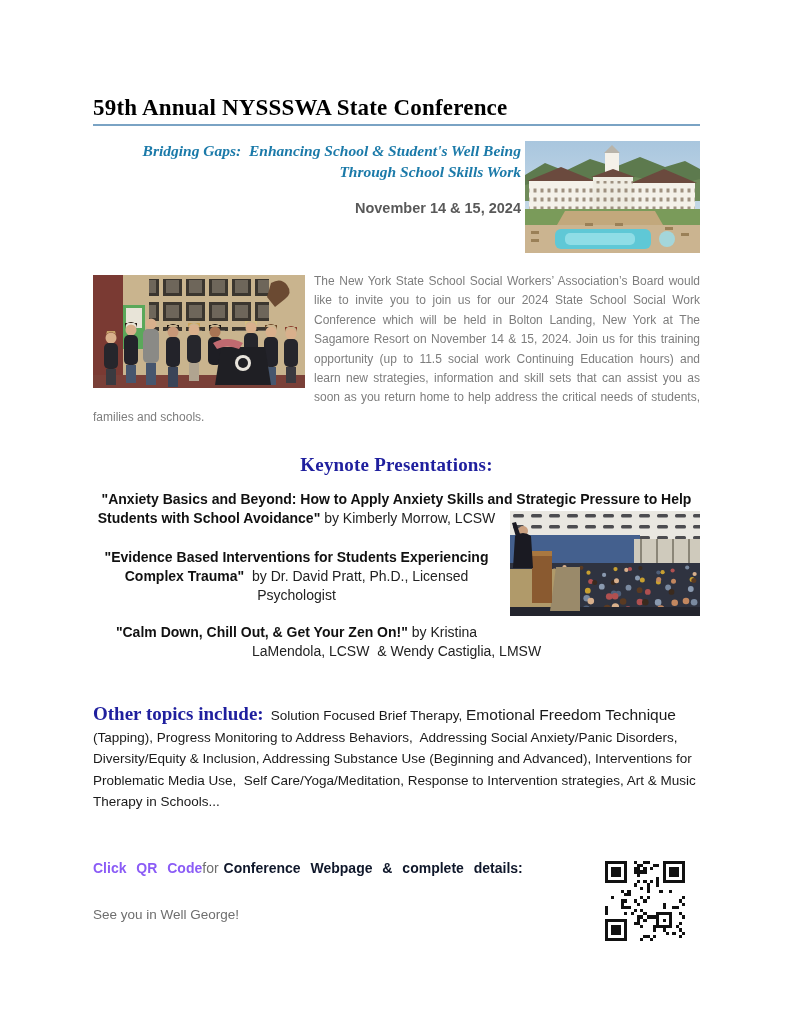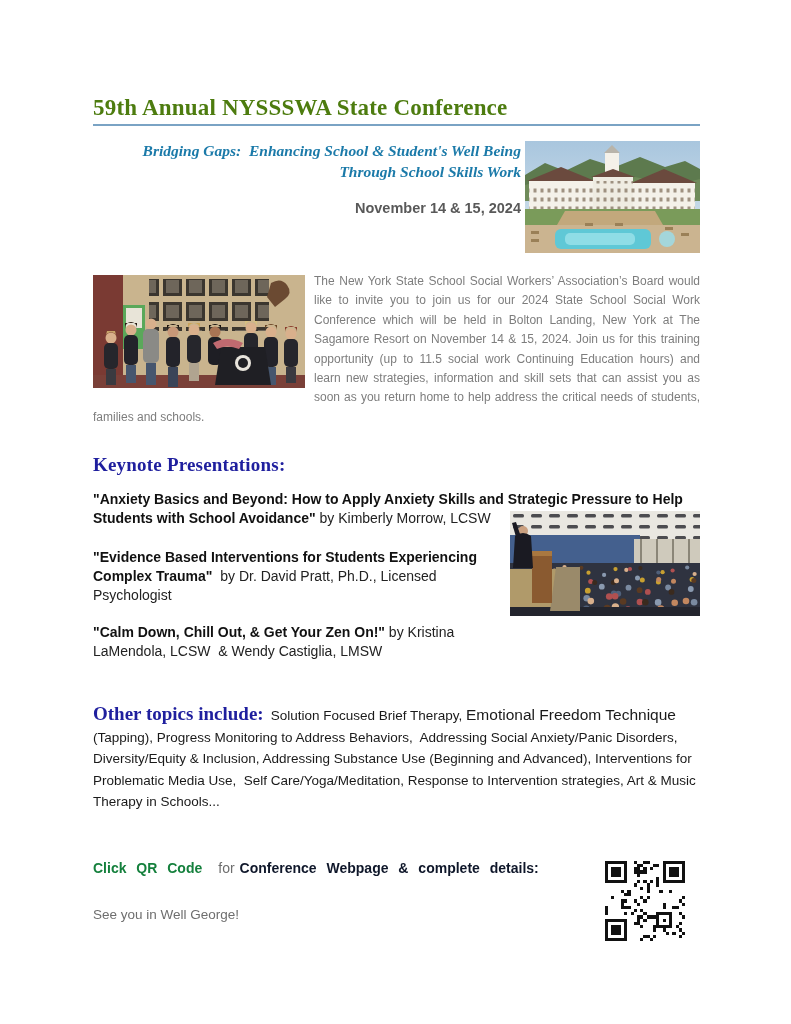"59th Annual NYSSSWA State Conference" .title { color: #4d7c0f -> #000000 }
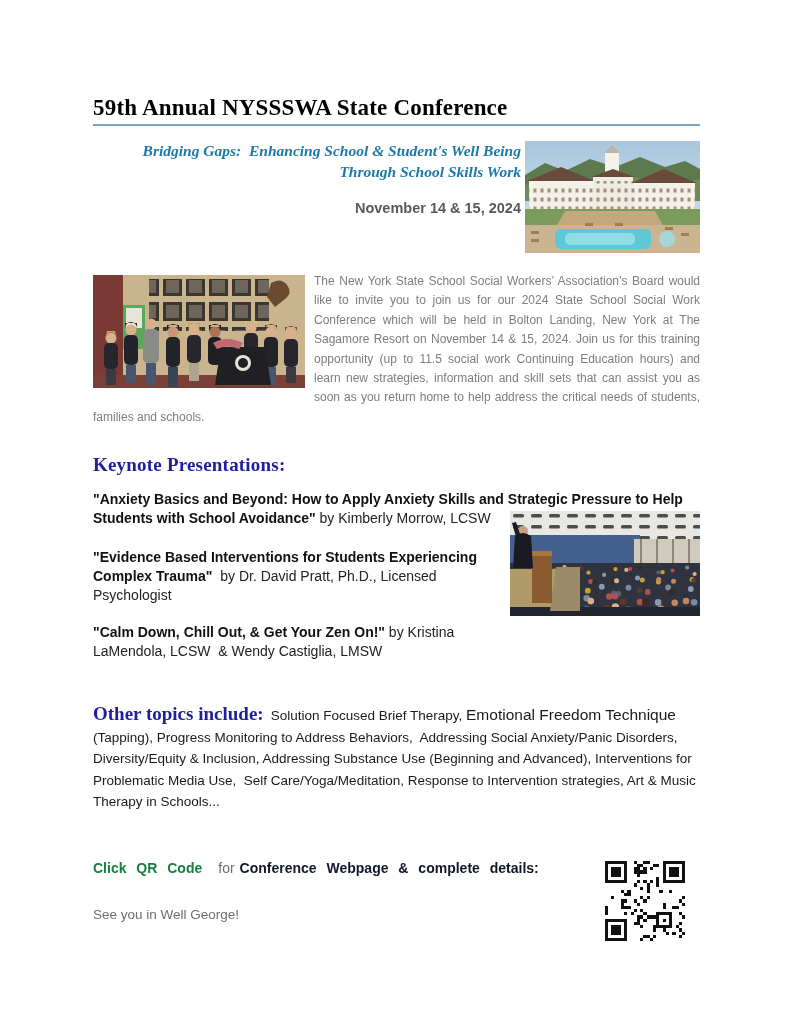"Keynote Presentations:" .keynotes { text-align: none -> center }
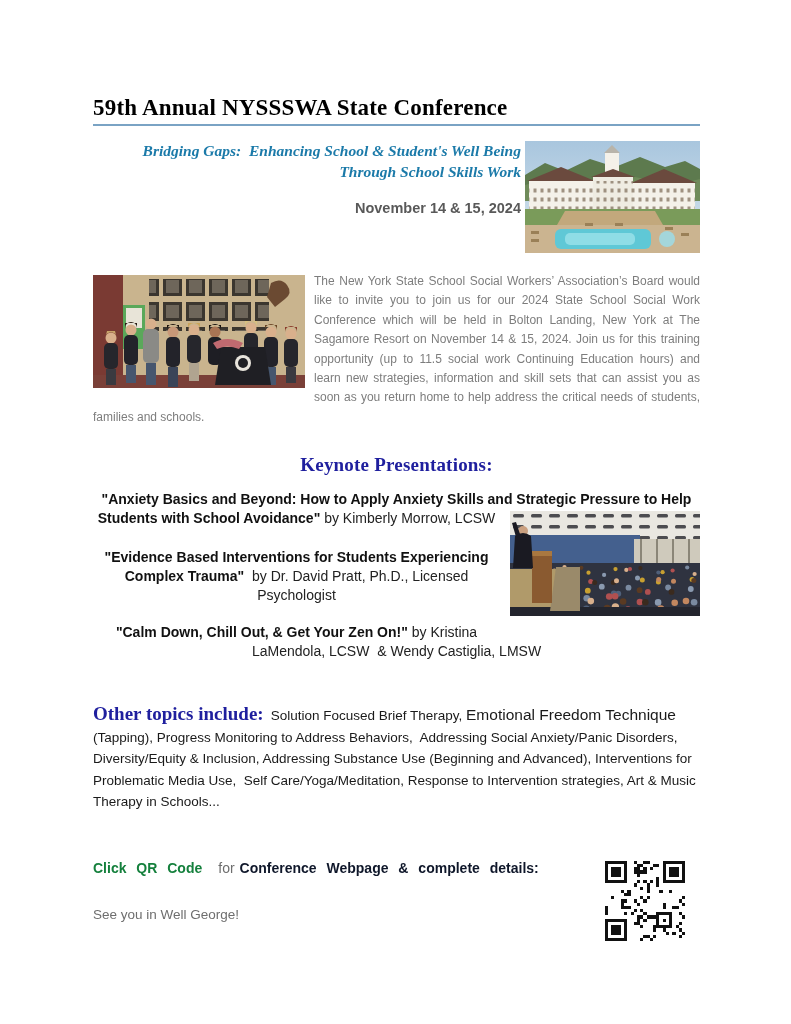"Click QR Code" .qr-gray { color: #15803d -> #8b5cf6; margin-right: 16px -> 0 }
